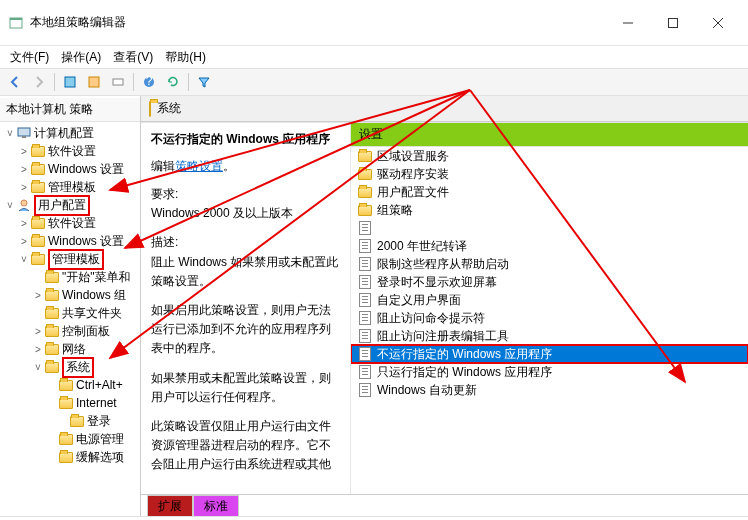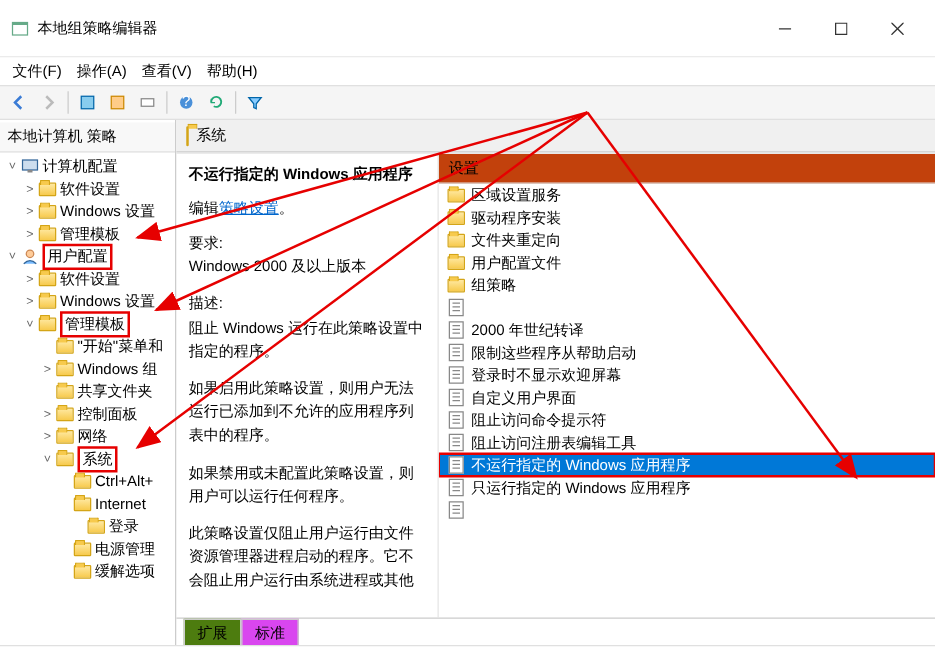"设置" .list-header { background: #c2410c -> #84cc16 }
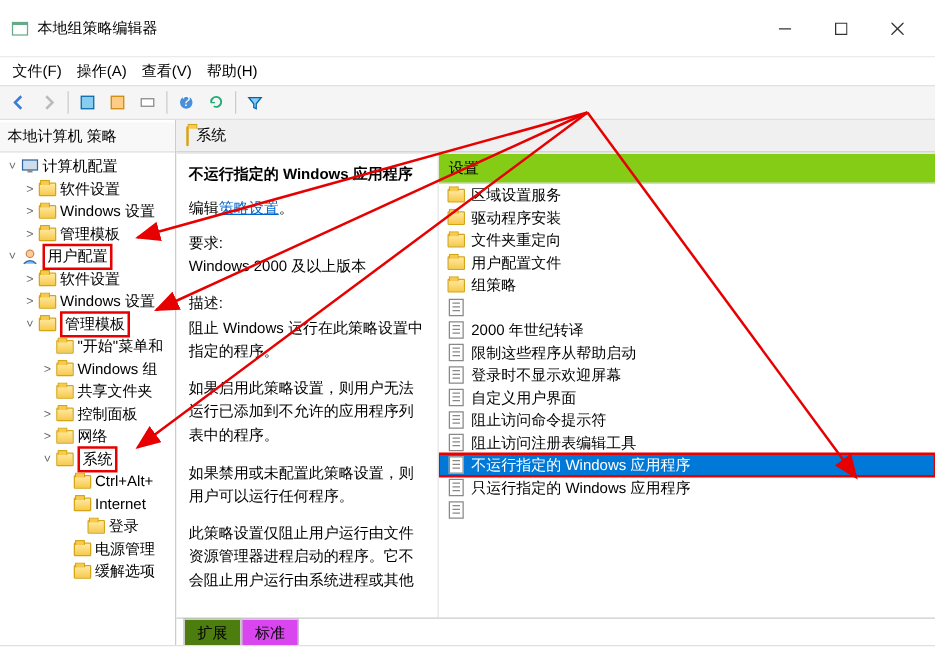"文件夹重定向" div.list-item { html: <div> <span> <span></span> </span> <span>文件夹重定向</span> </div> -> none }
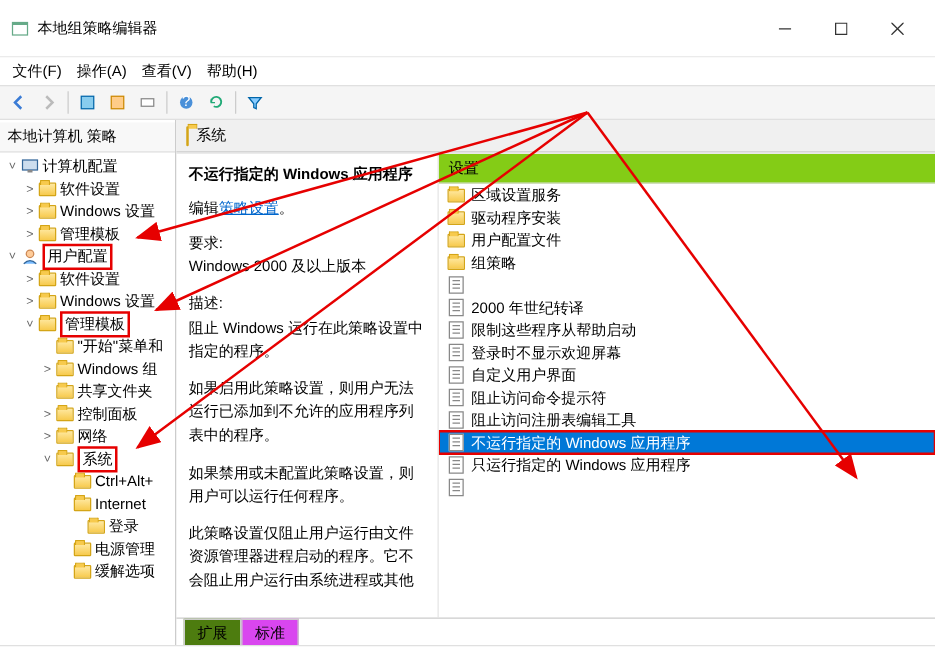"阻止 Windows 运行在此策略设置中指定的程序。" div { text: 运行在此策略设置中指定的程序 -> 如果禁用或未配置此策略设置 }
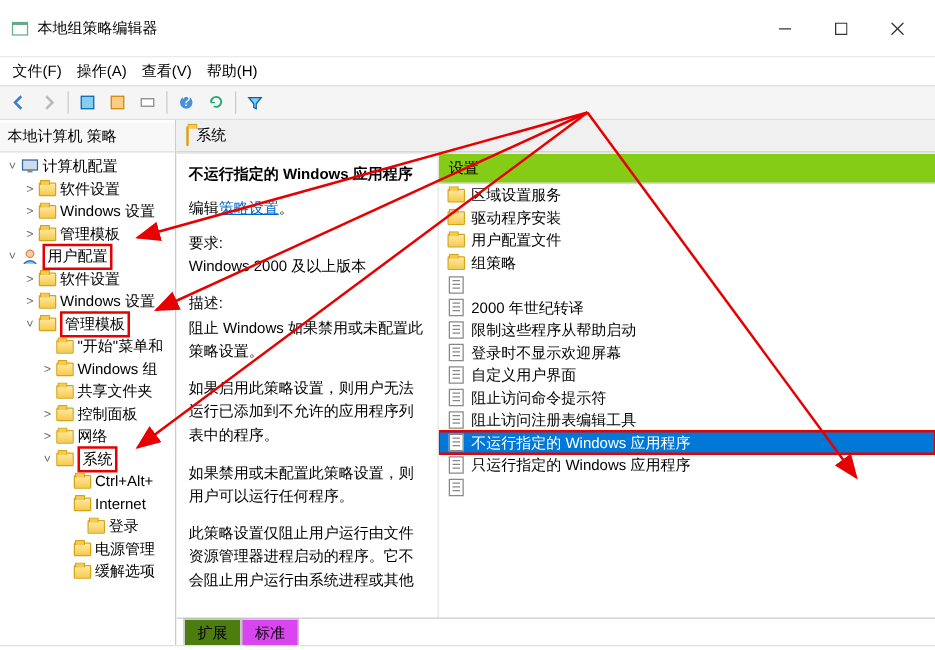"Windows 自动更新" span { html: none -> <span>Windows 自动更新</span> }
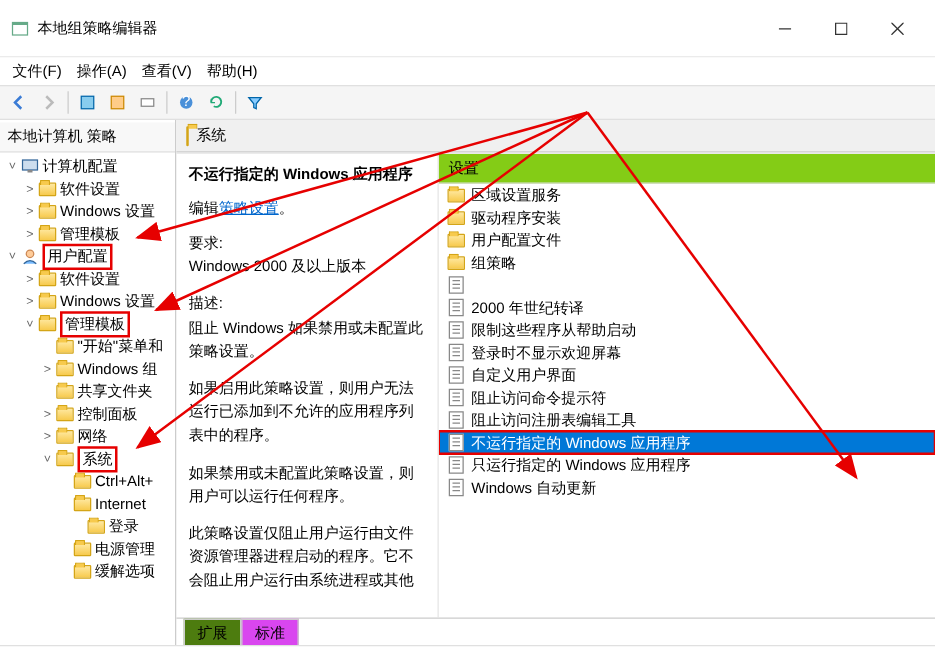"扩展" .tab.active { background: #4d7c0f -> #b91c1c }
